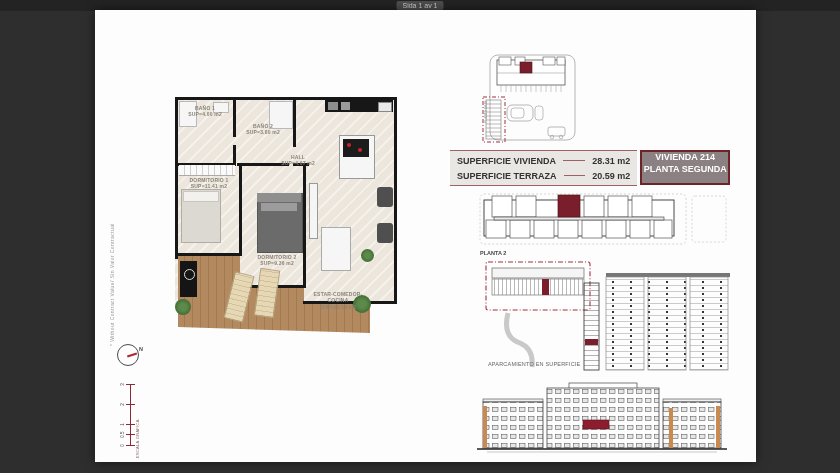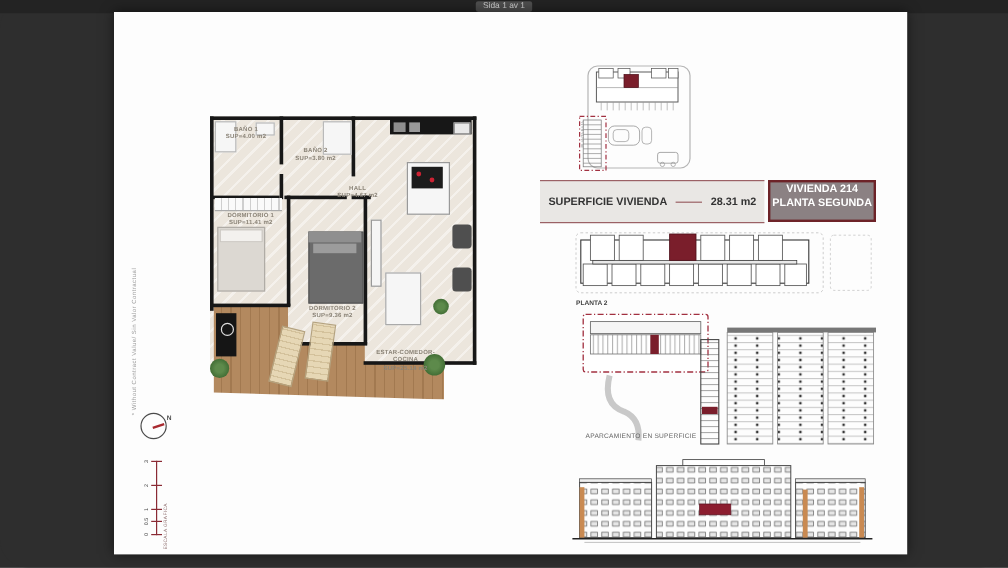"SUPERFICIE TERRAZA" div.srow { html: none -> <div> <span>SUPERFICIE TERRAZA</span> <span></span> <span>20.59 m2</span> </div> }
